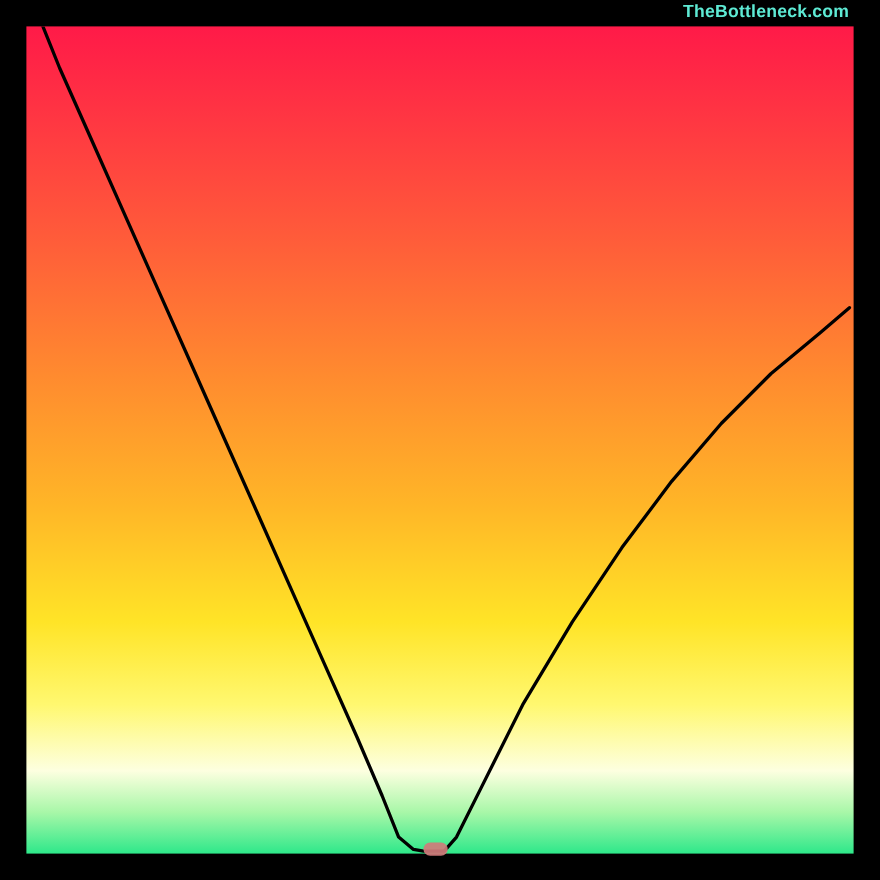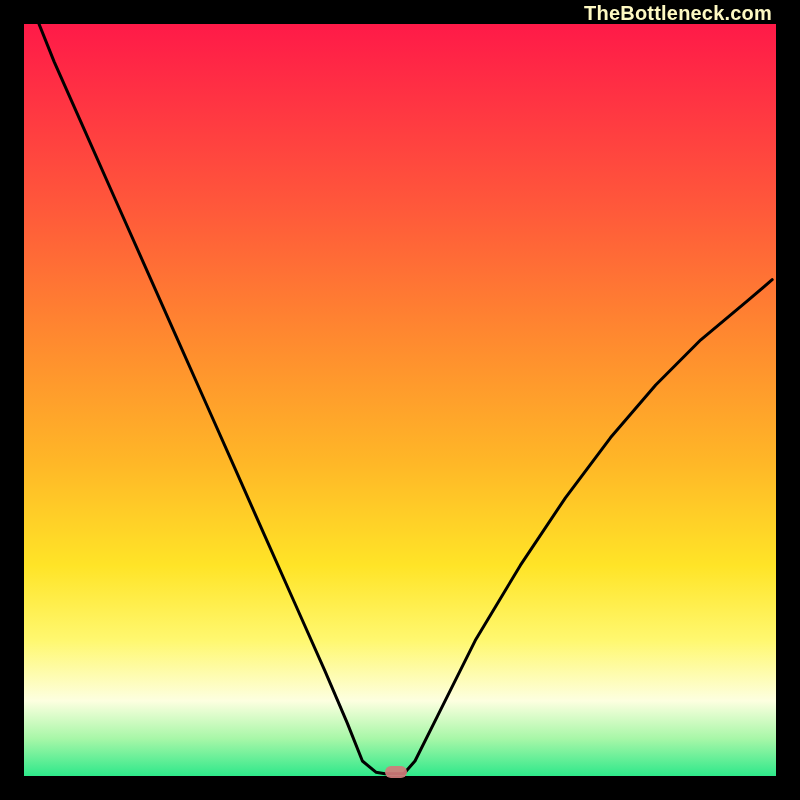"TheBottleneck.com" .watermark { color: #fef9c3 -> #5eead4; font-size: 20px -> 16px }
